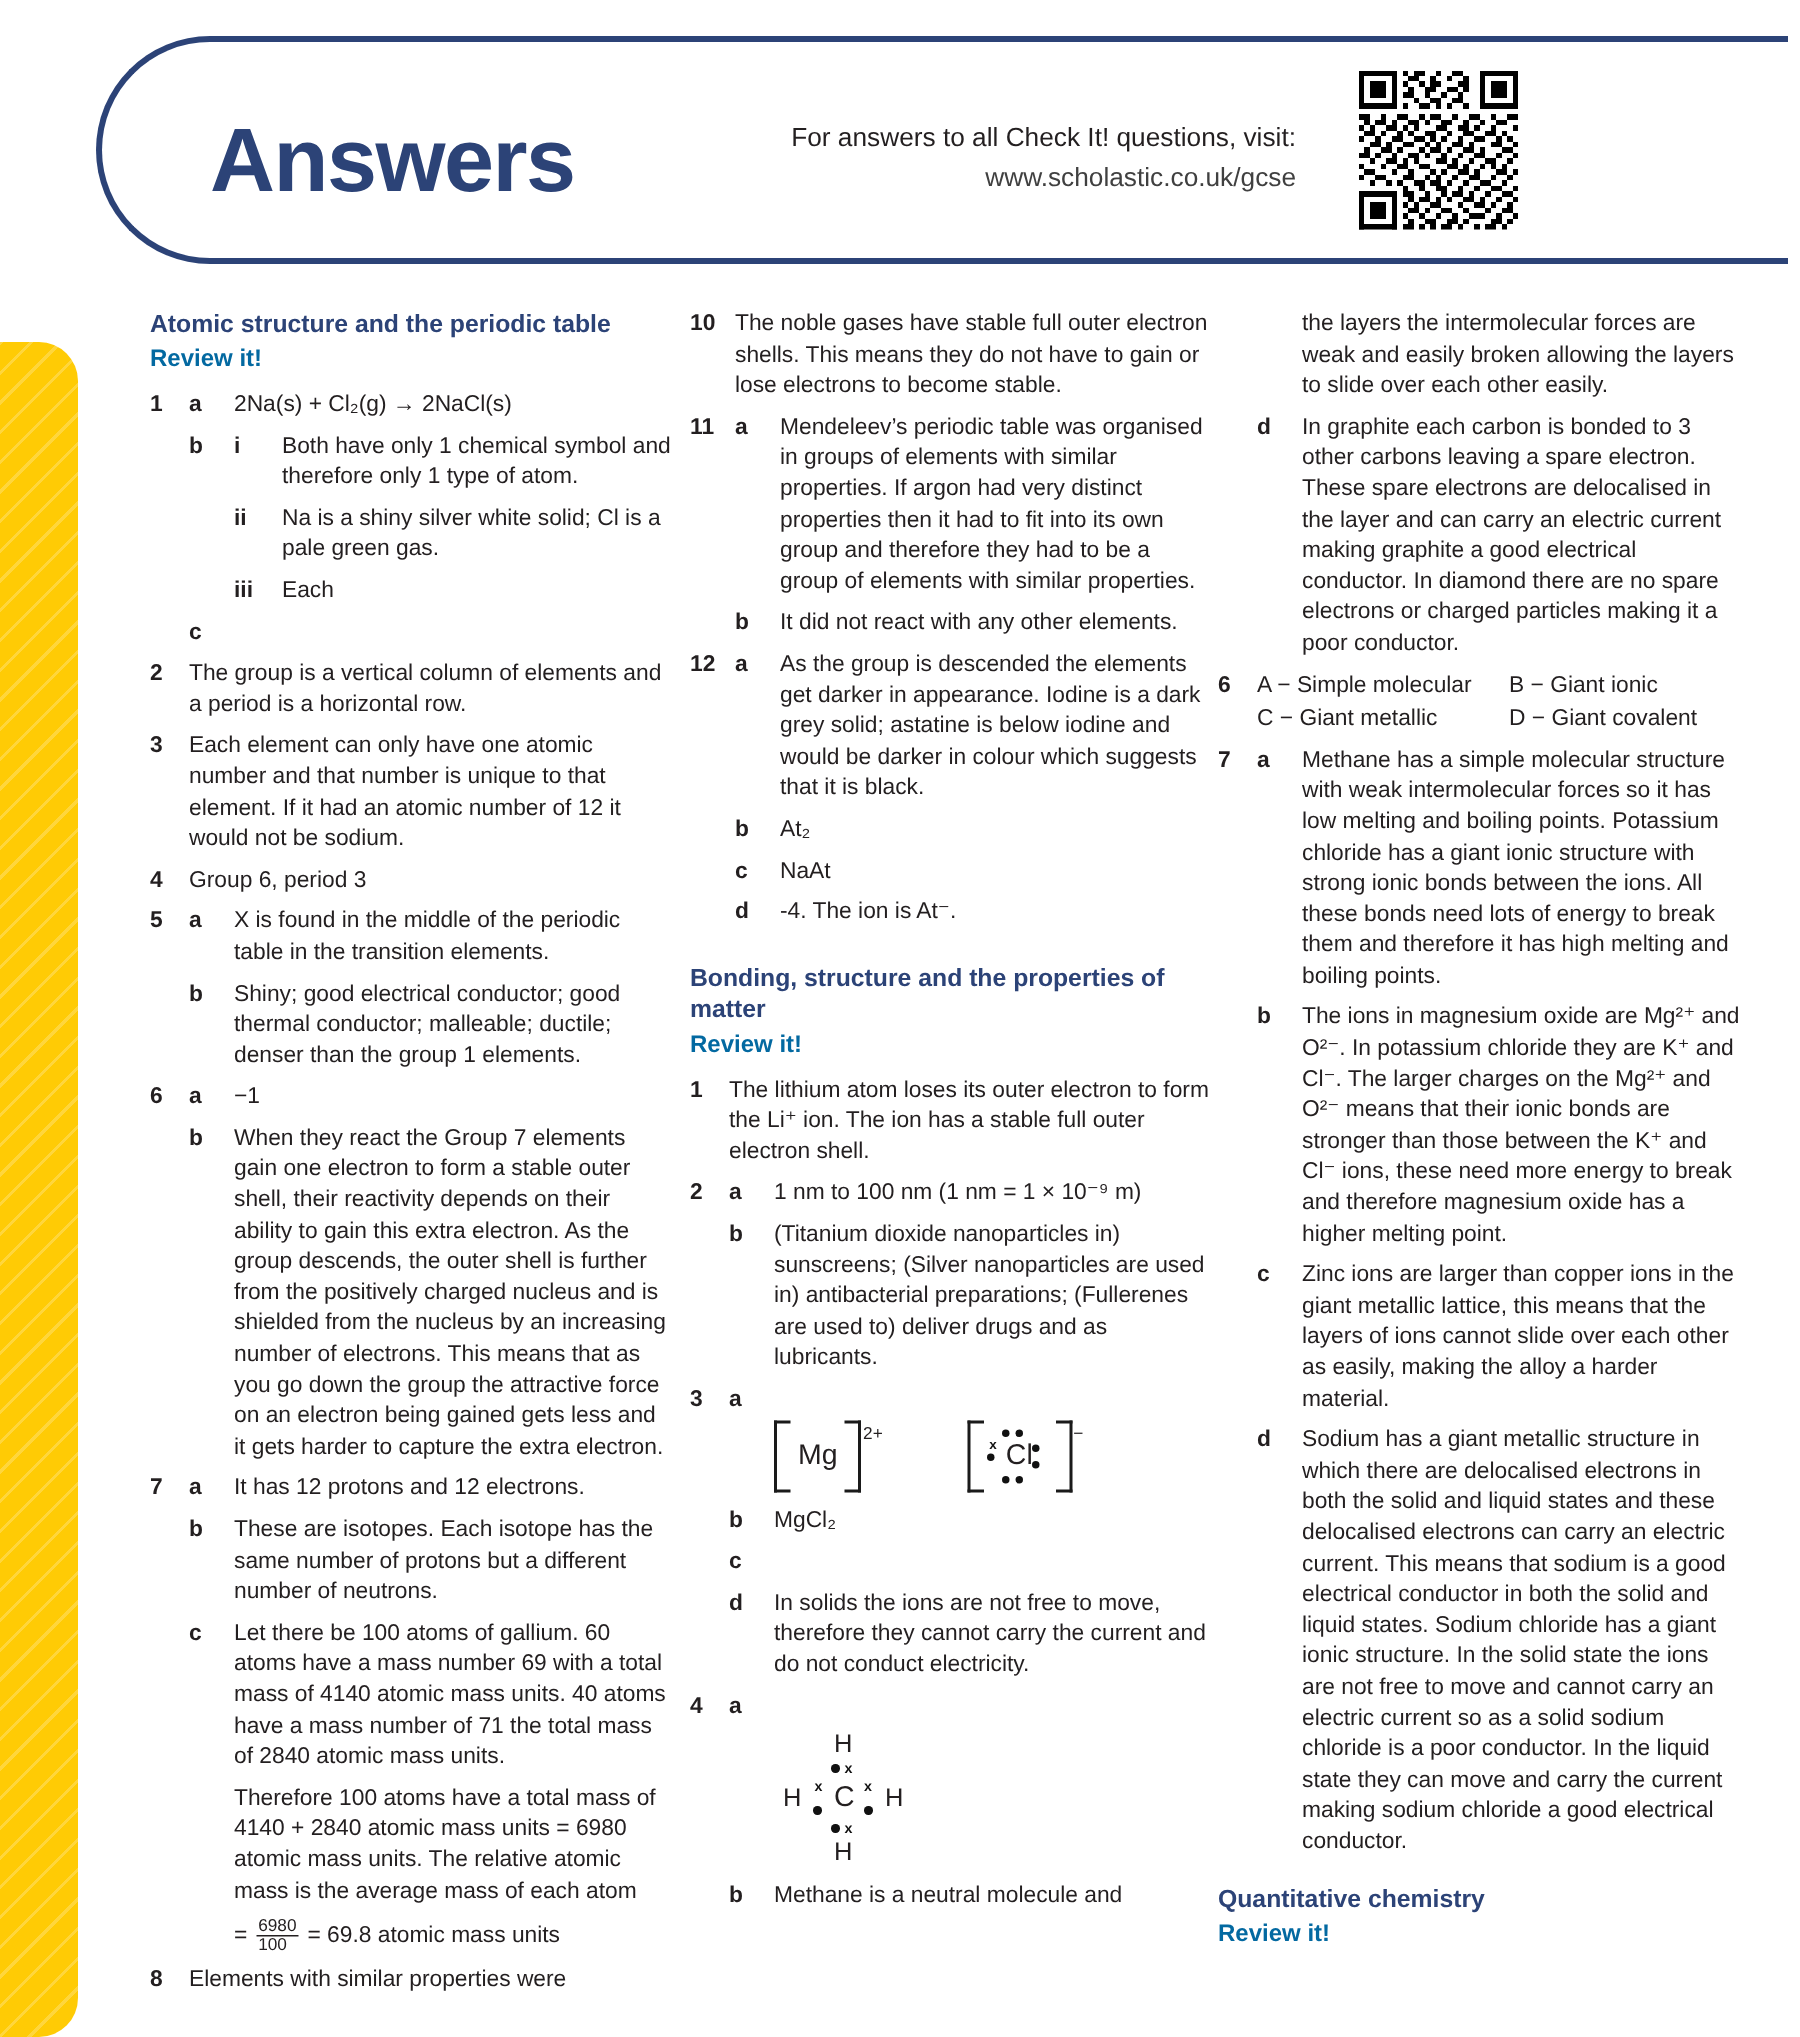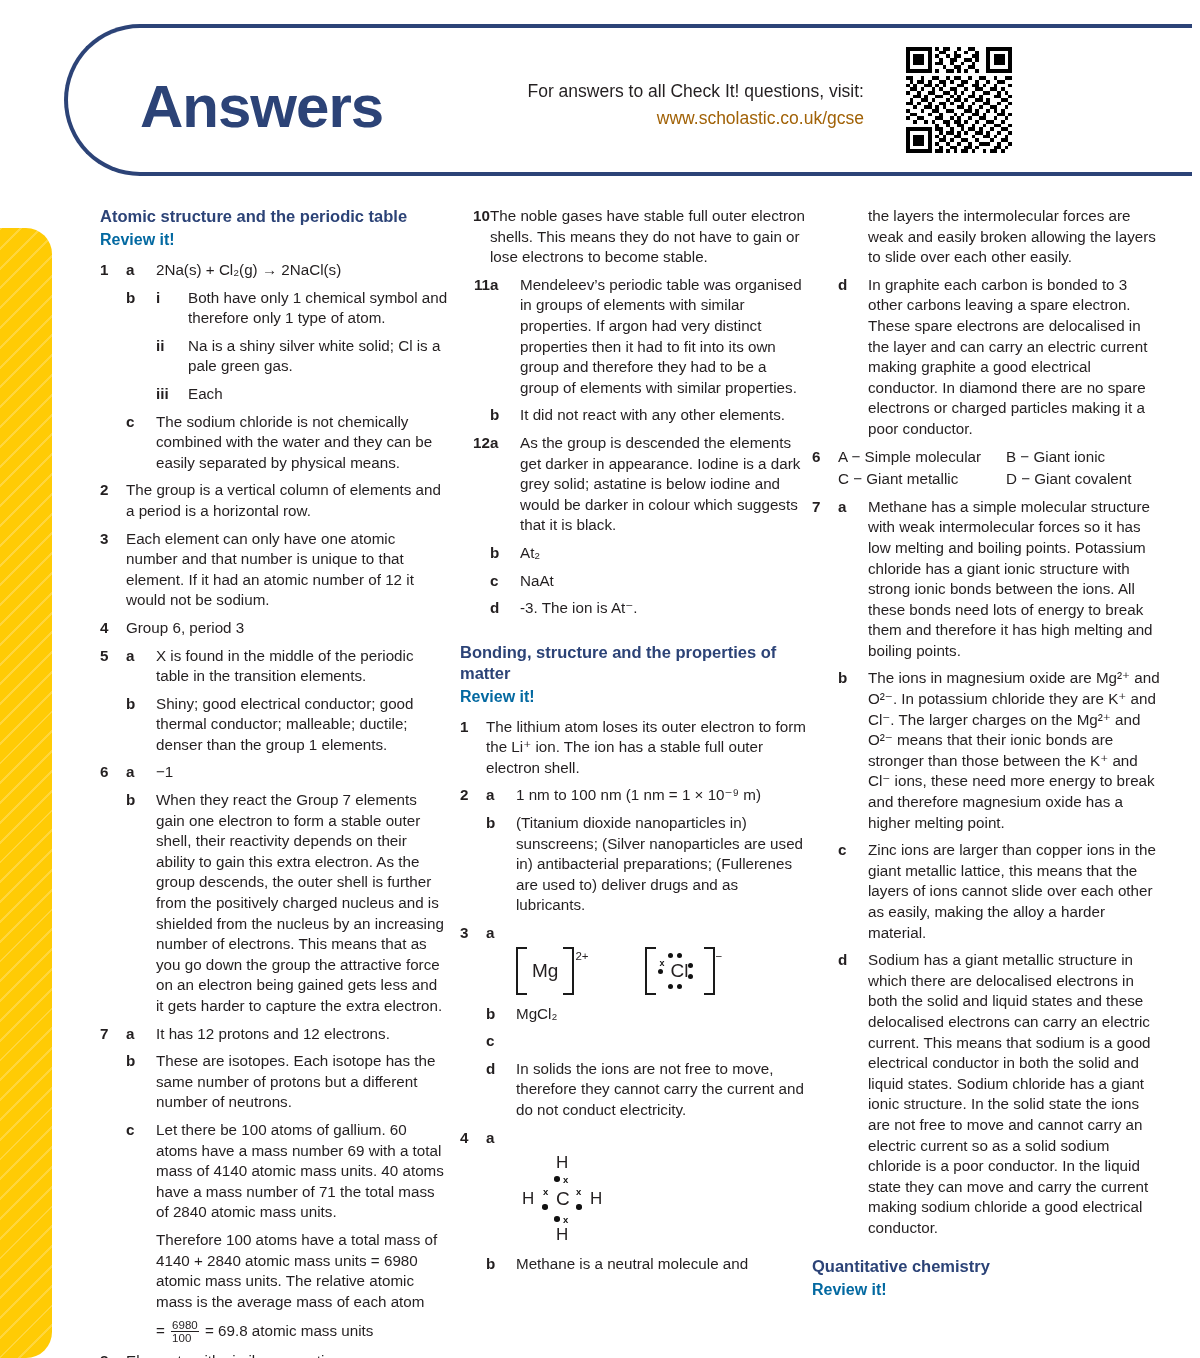"www.scholastic.co.uk/gcse" .header-lines .url { color: #a16207 -> #404040 }
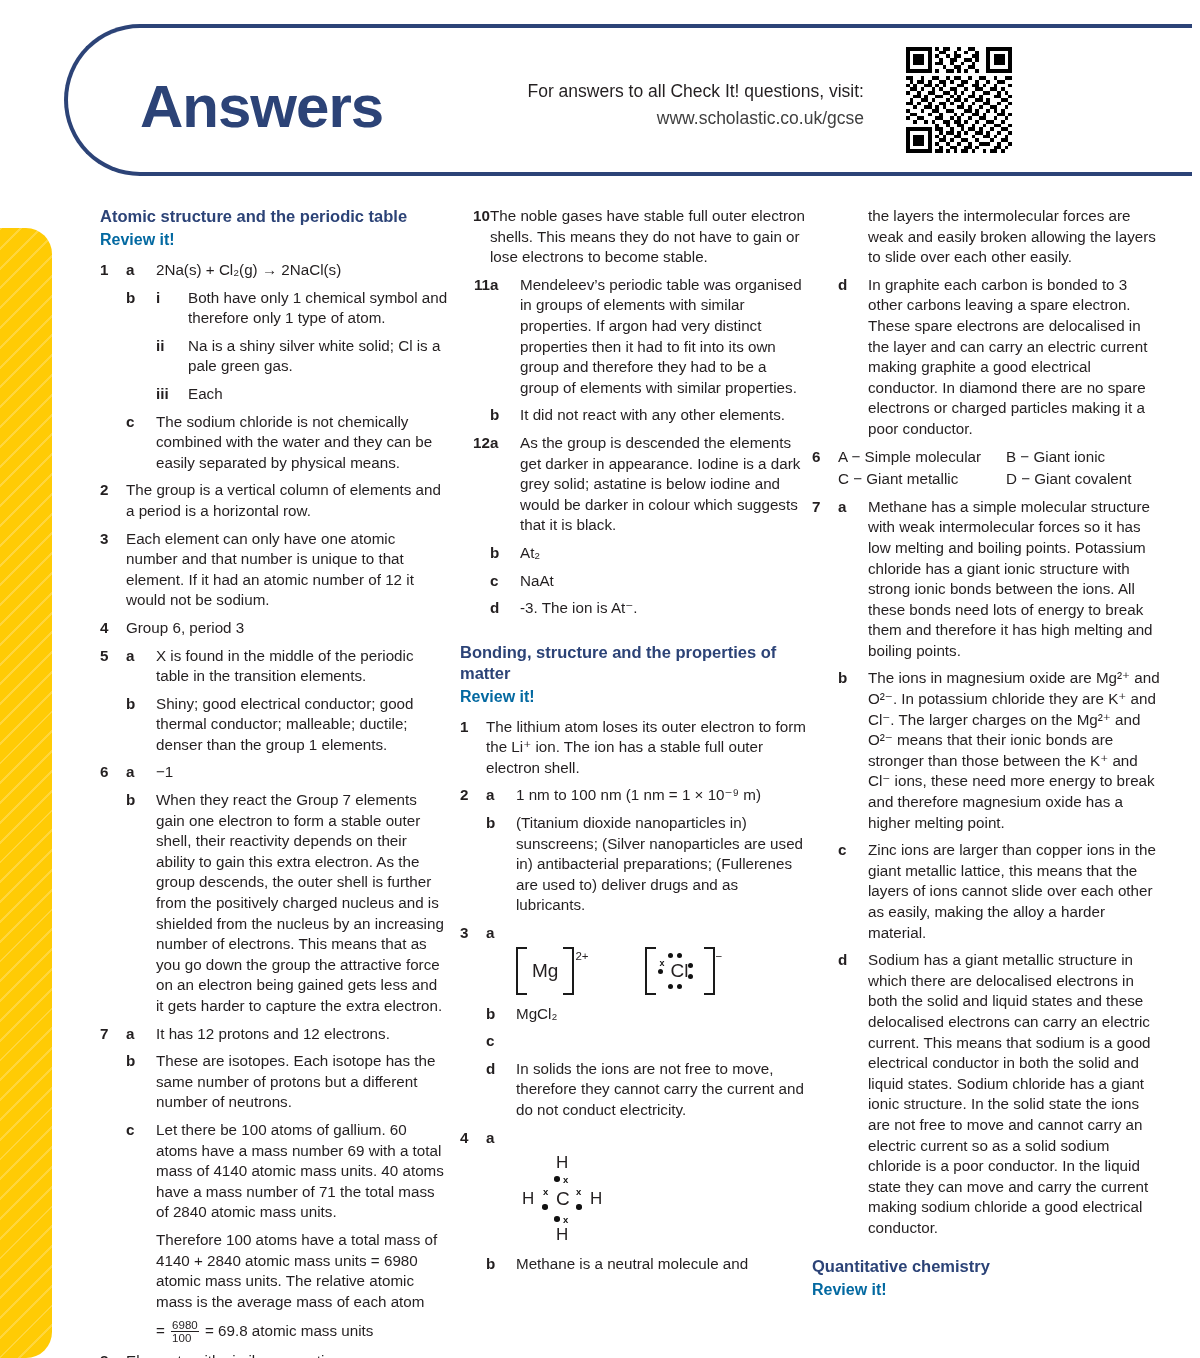"10" .num.wide { text-align: right -> none }
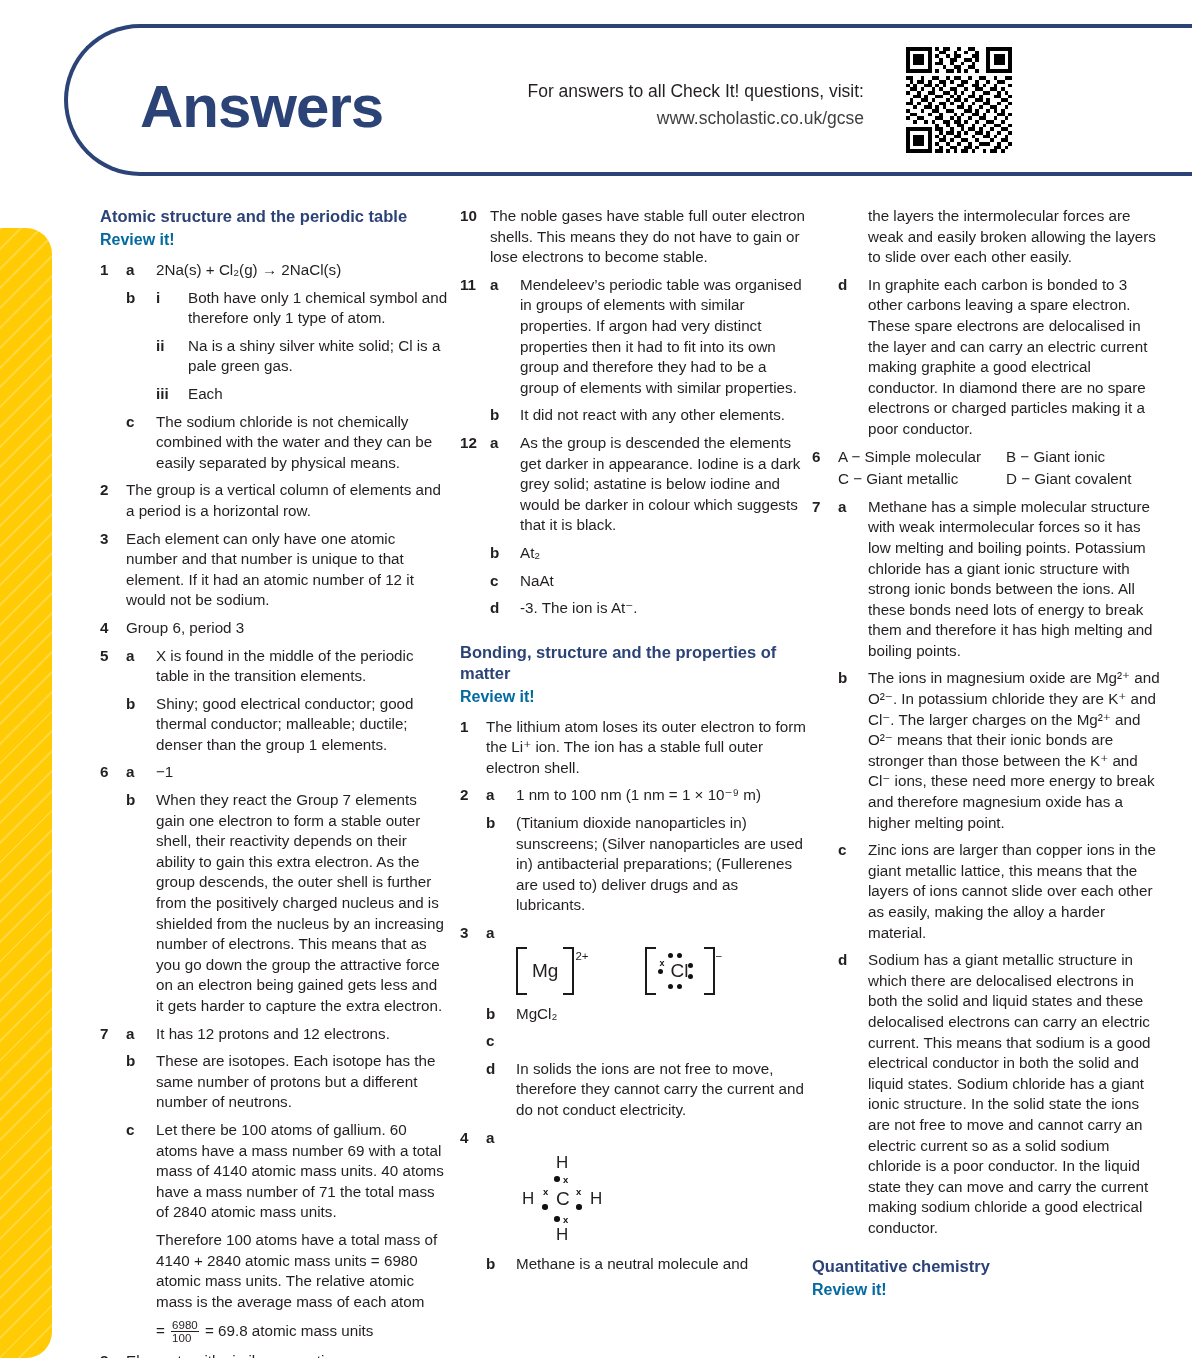"The sodium chloride is not" div.txt { html: <div>The sodium chloride is not chemically combined with the water and they can be easily separated by physical means.</div> -> none }
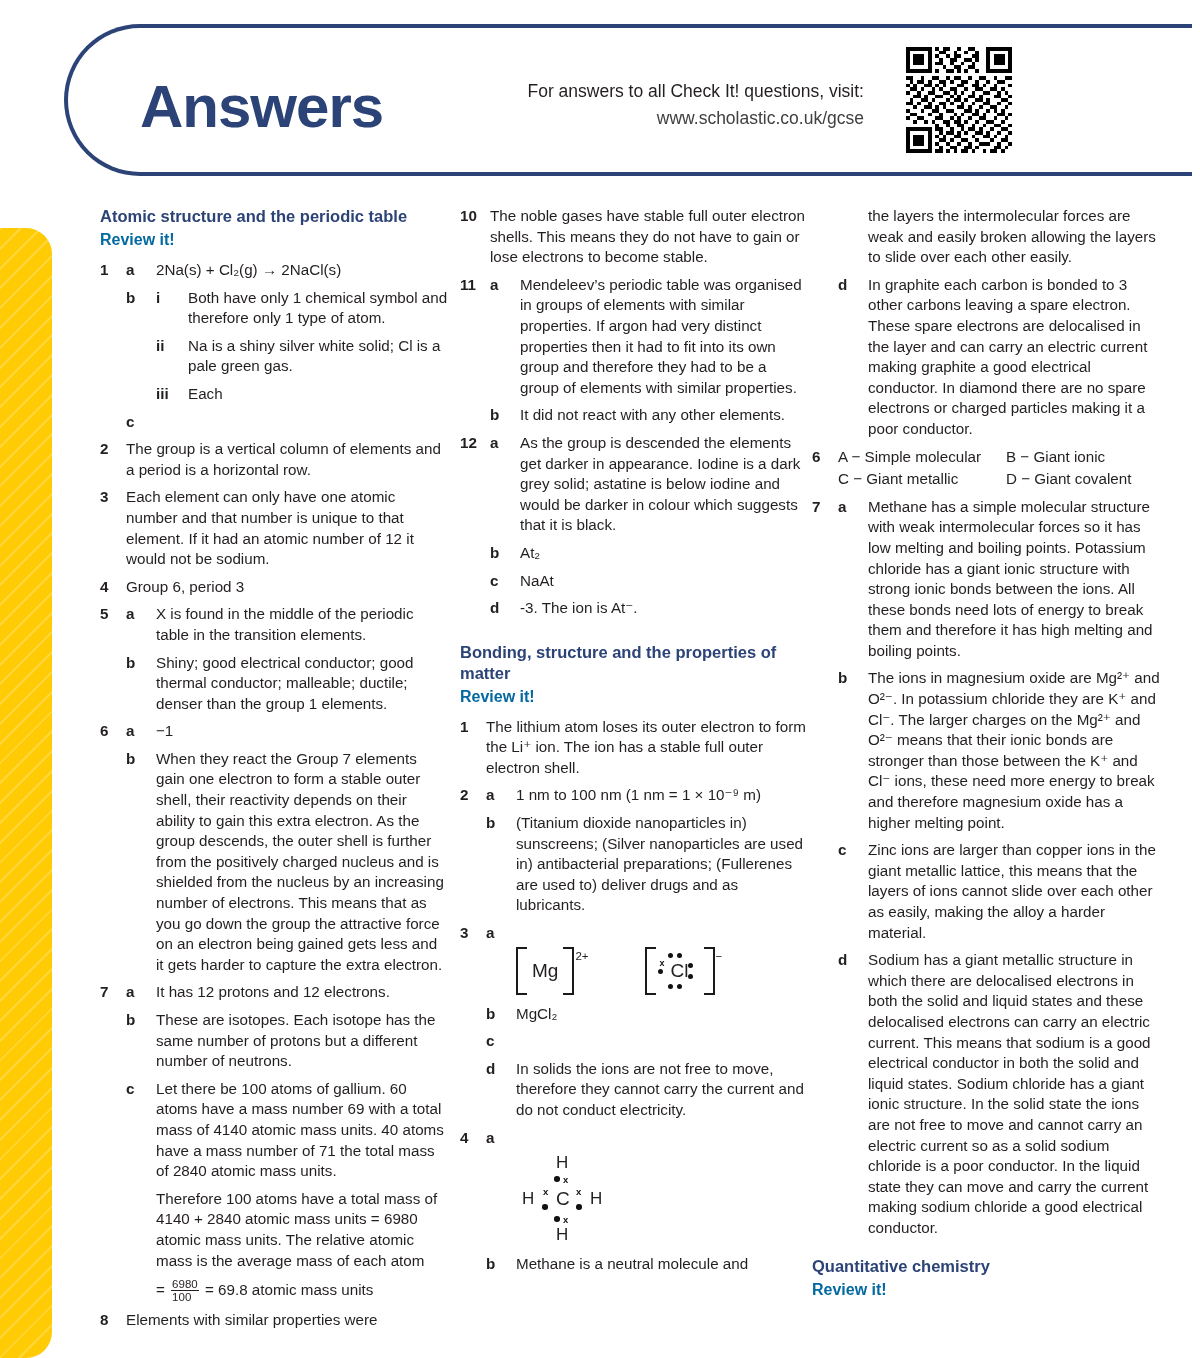"-3. The ion is At⁻." div.txt { text: -3 -> -4 }
